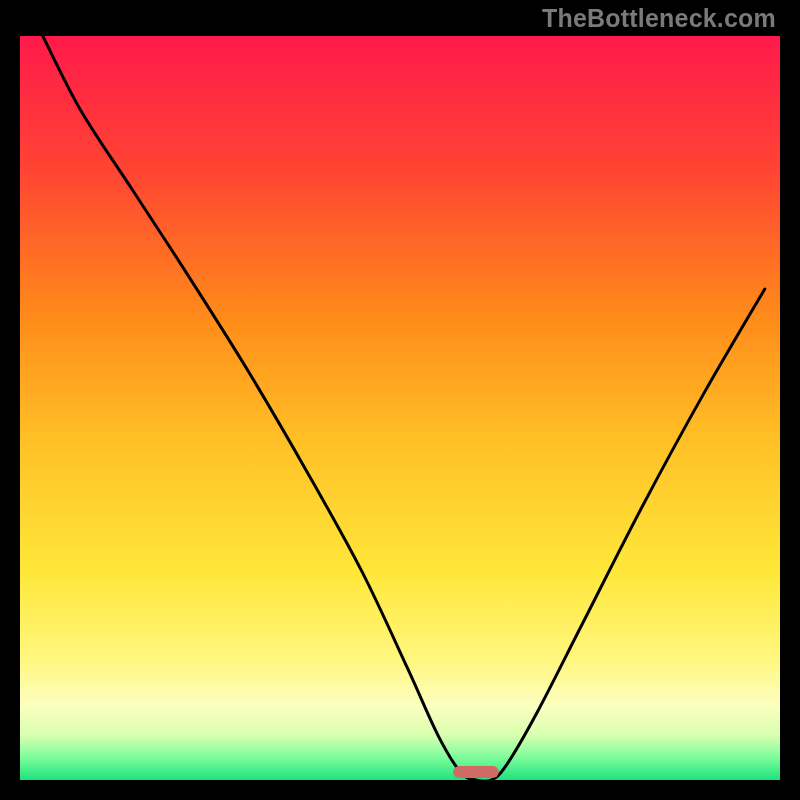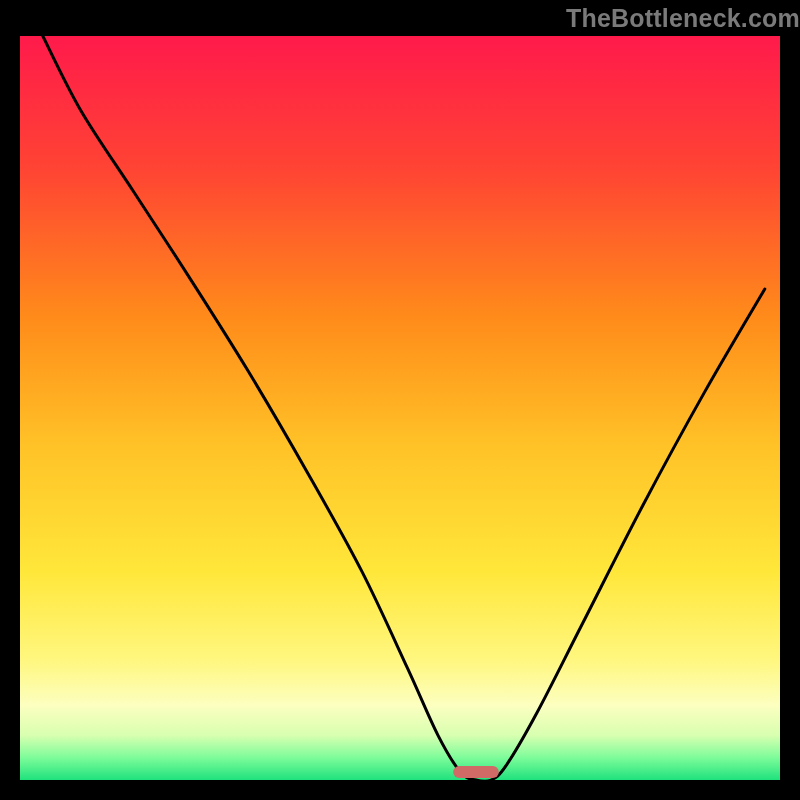"TheBottleneck.com" .watermark { right: 0 -> 24px }
